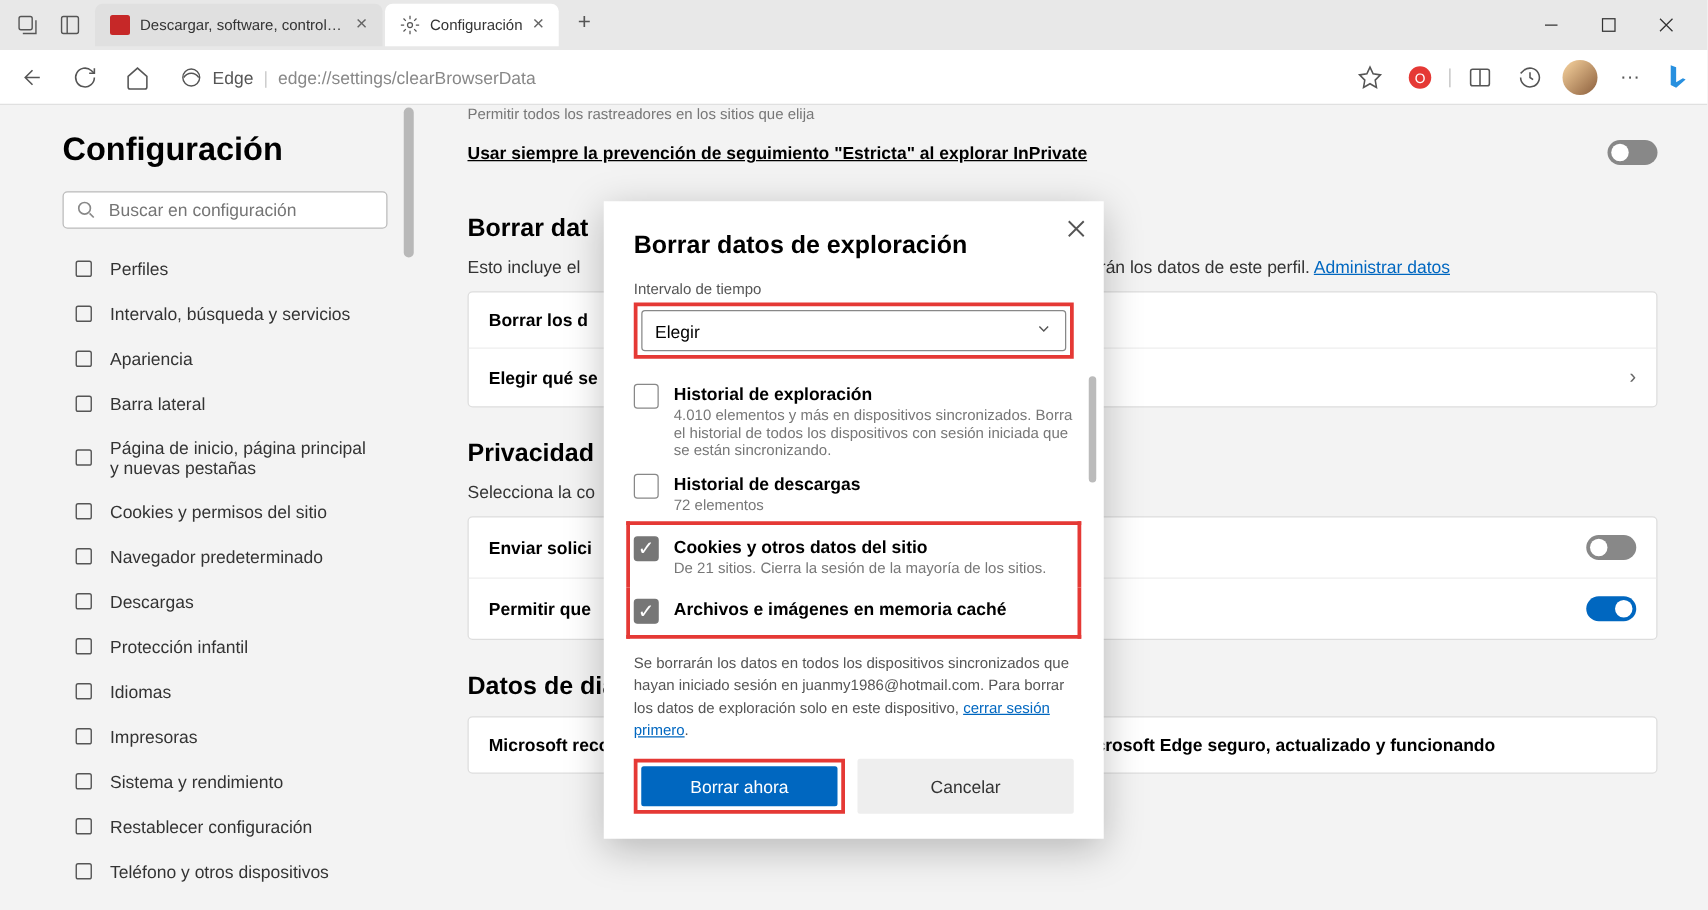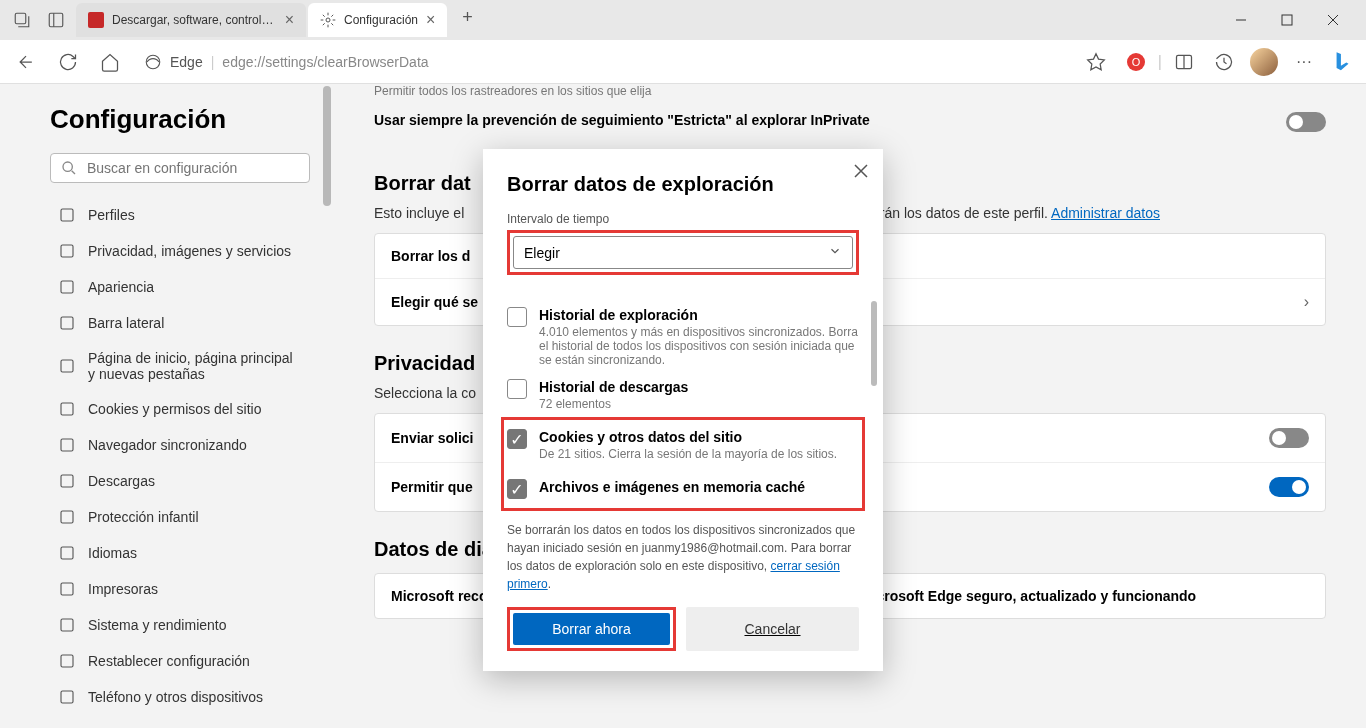"Usar siempre la prevención de" .setting-row { align-items: flex-start -> center; text-decoration: none -> underline }
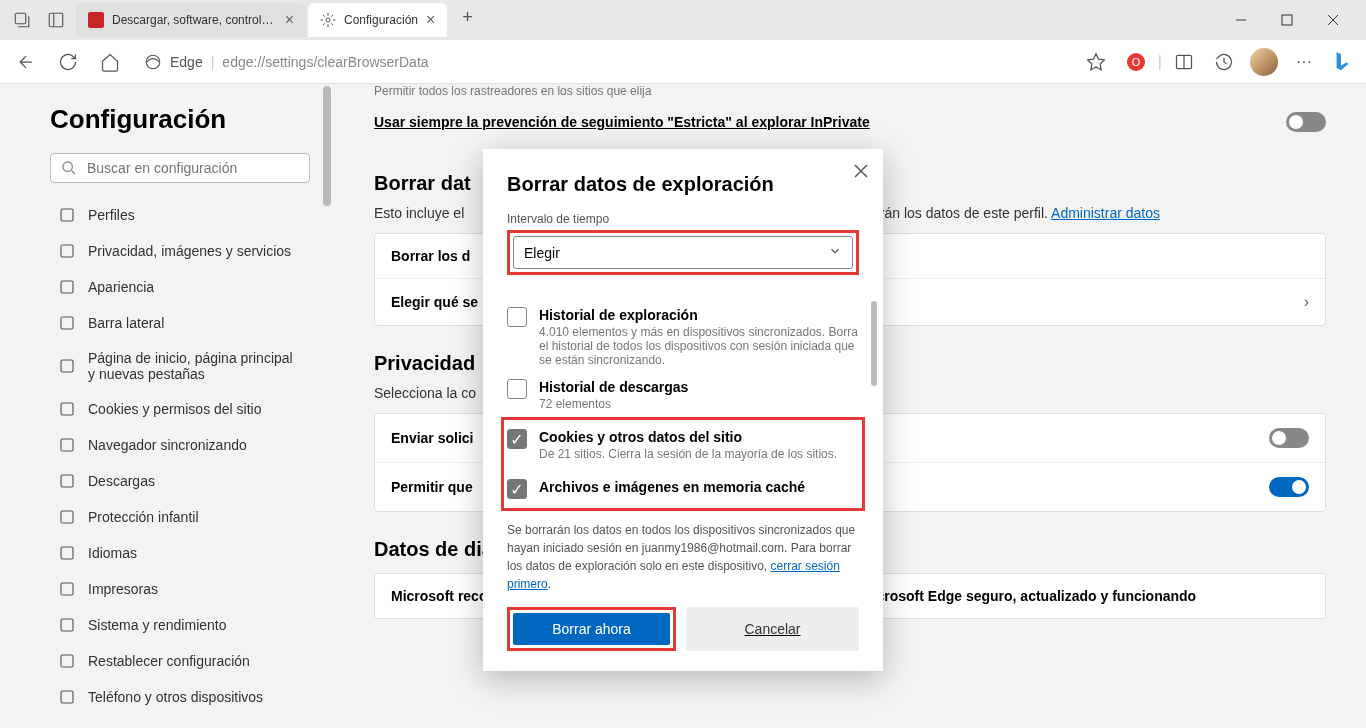"Borrar datos de exploración" .modal { top: 149px -> 161px }
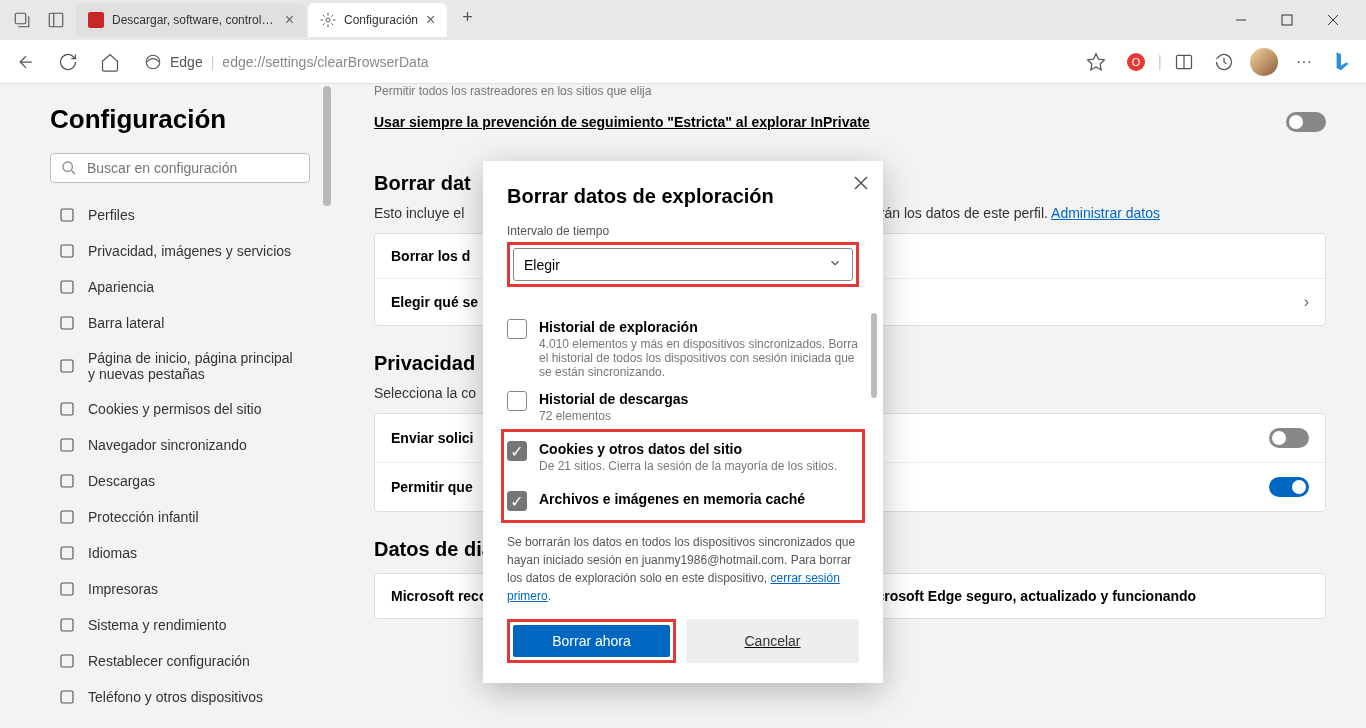"Privacidad, imágenes y servicios" span { text: Privacidad, imágenes -> Intervalo, búsqueda }
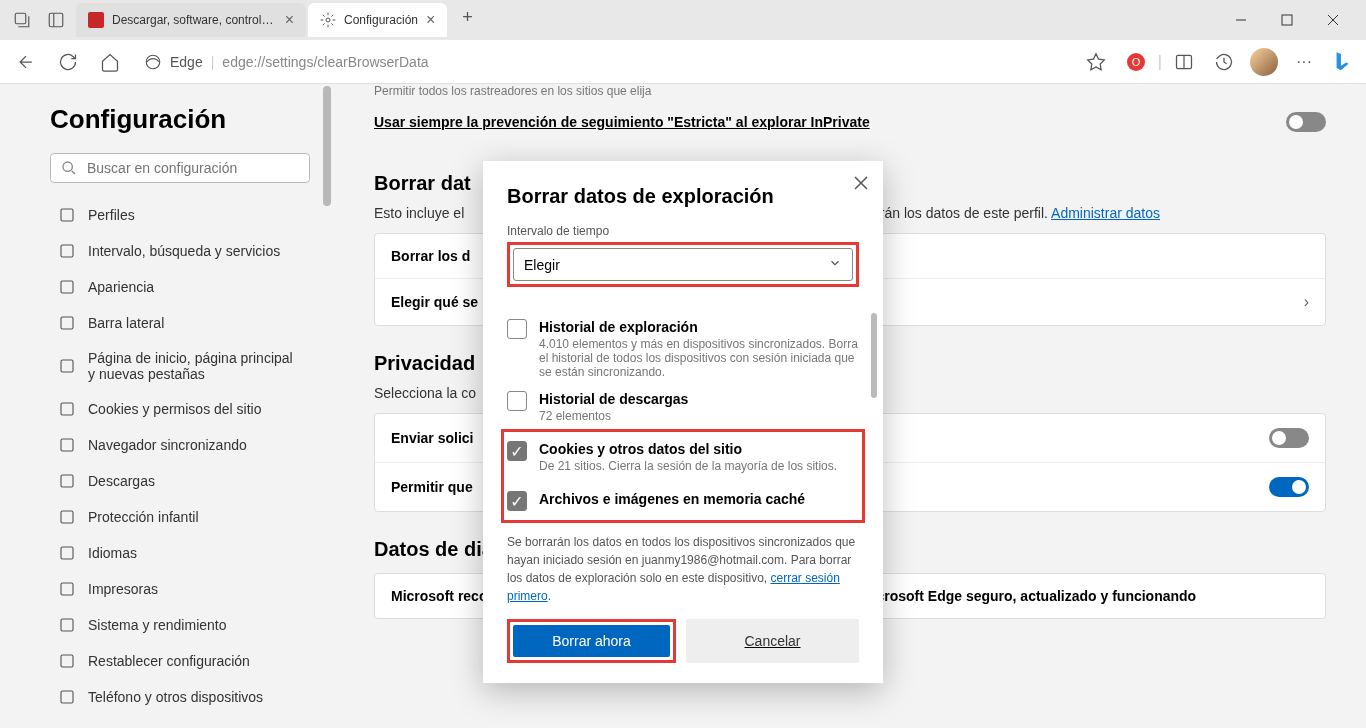"Historial de exploración" .check-list { margin-top: 26px -> 14px }
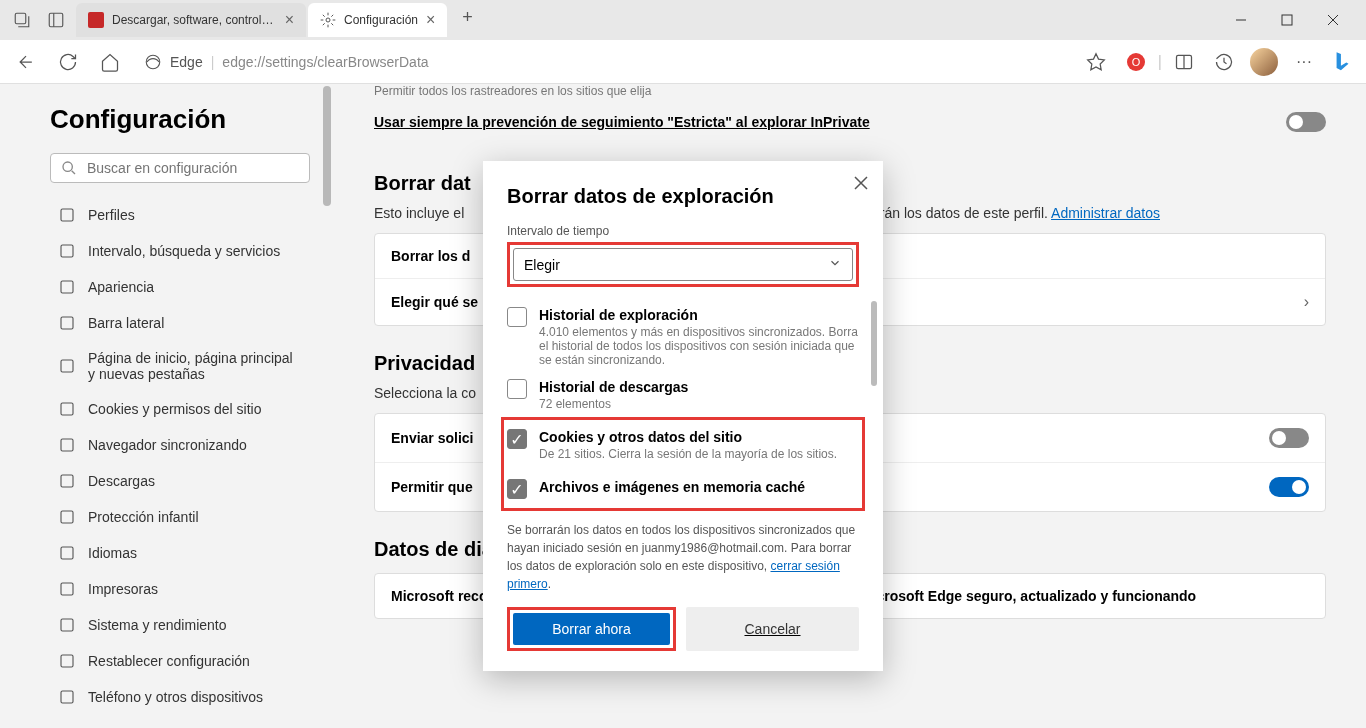"Navegador sincronizando" span { text: sincronizando -> predeterminado }
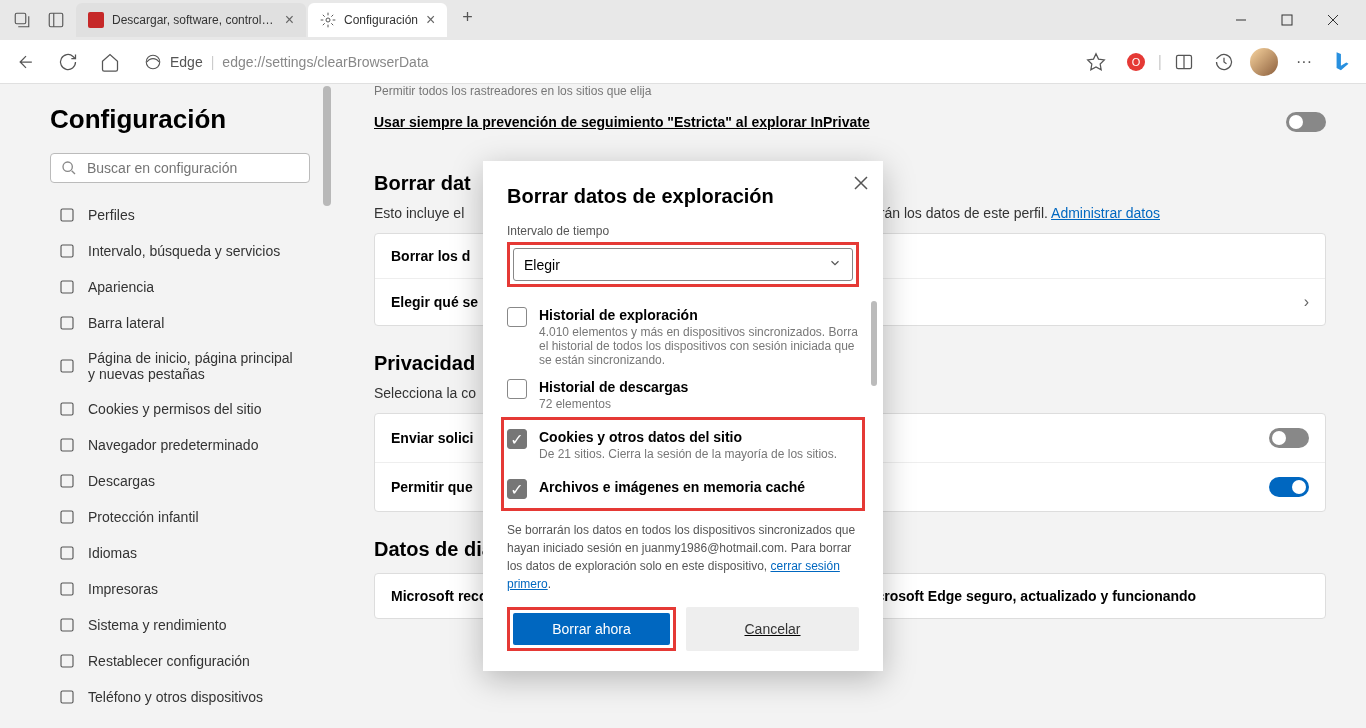"Borrar ahora" .modal-buttons { text-decoration: underline -> none }
